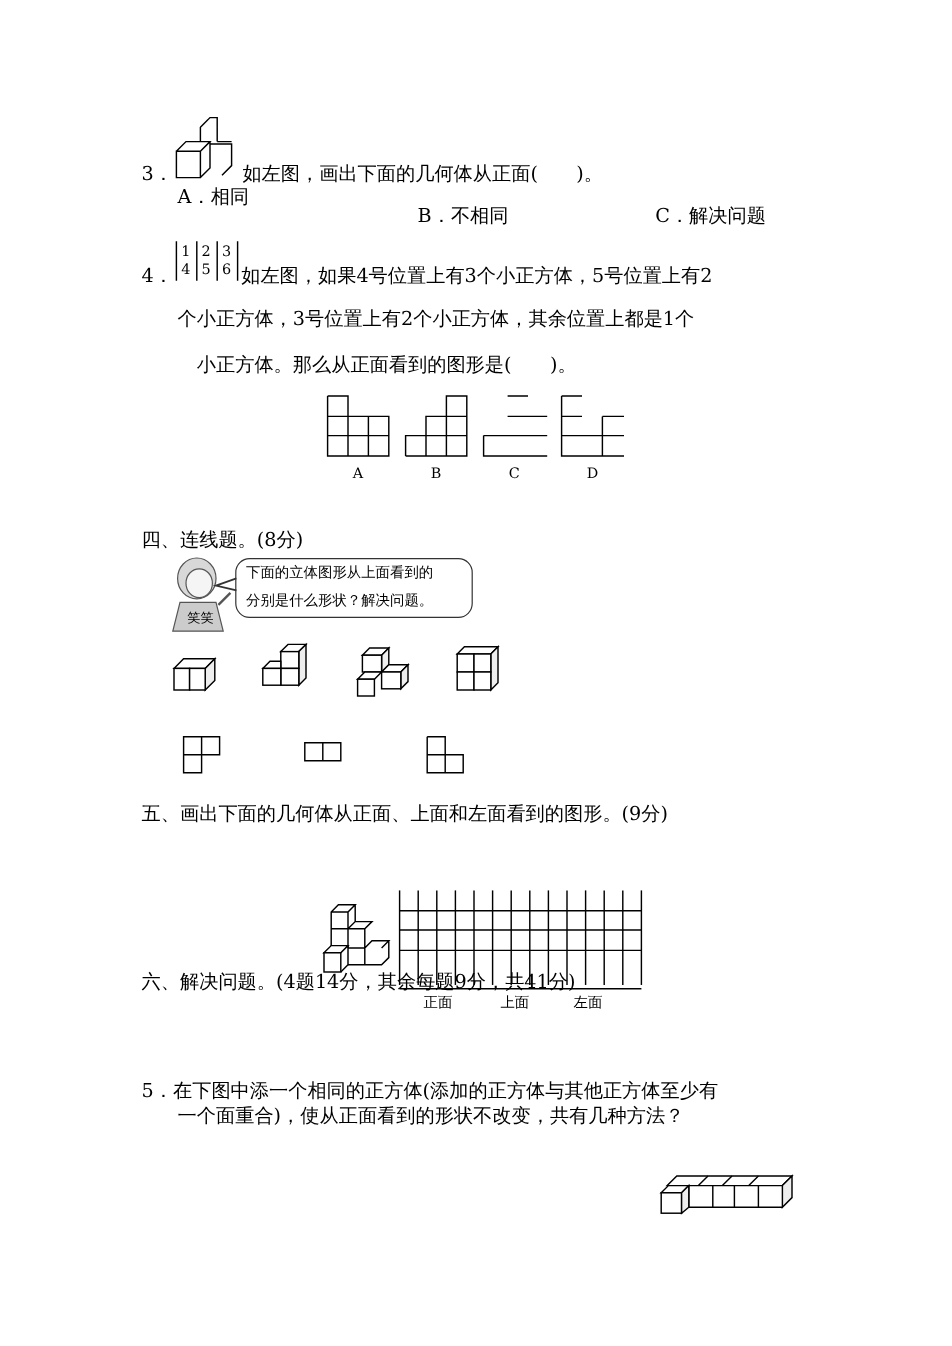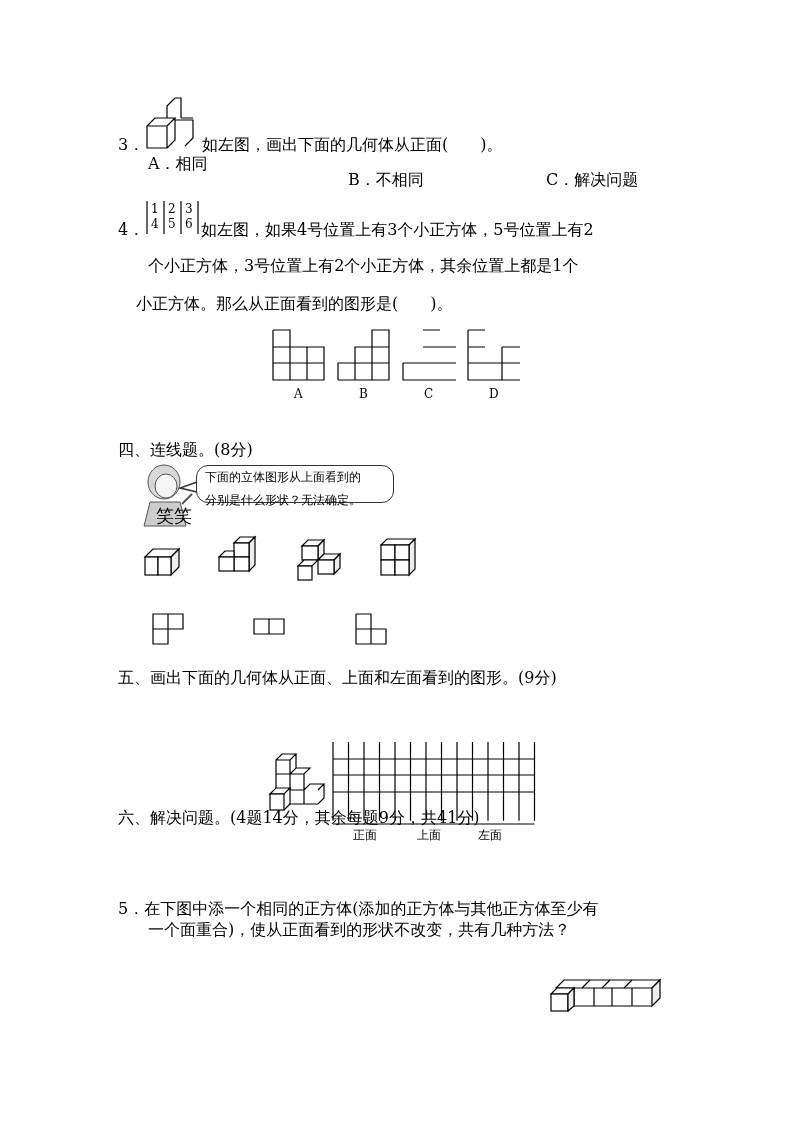"小正方体。那么从正面看到的图形是( )。" div.t { left: 136px -> 164px }
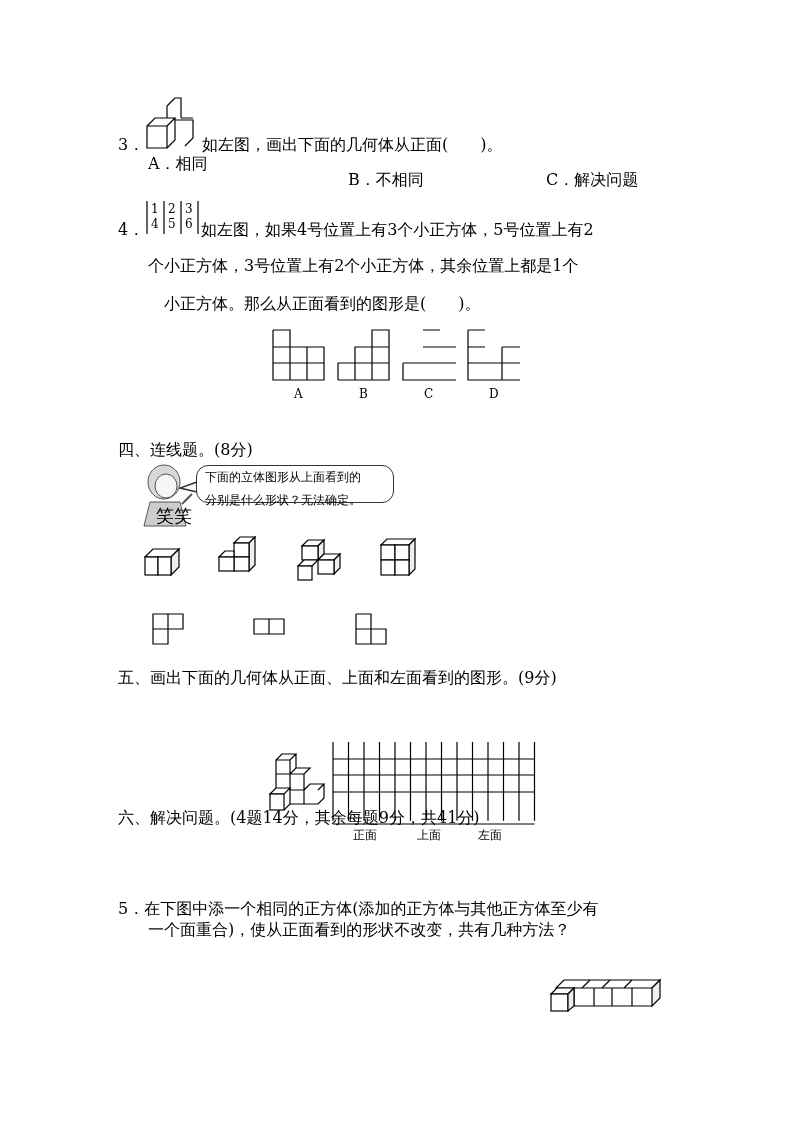"下面的立体图形从上面看到的" .bubble { height: 38px -> 50px }
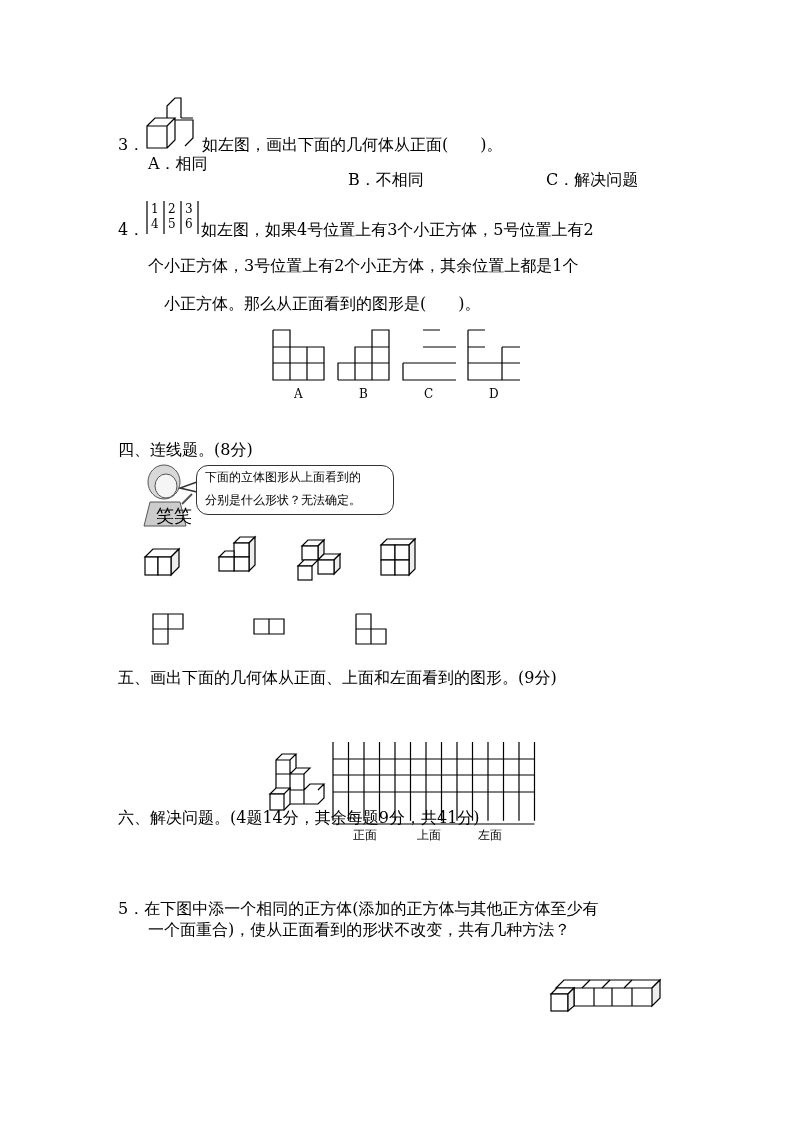"分别是什么形状？无法确定。" div { text: 无法确定 -> 解决问题 }
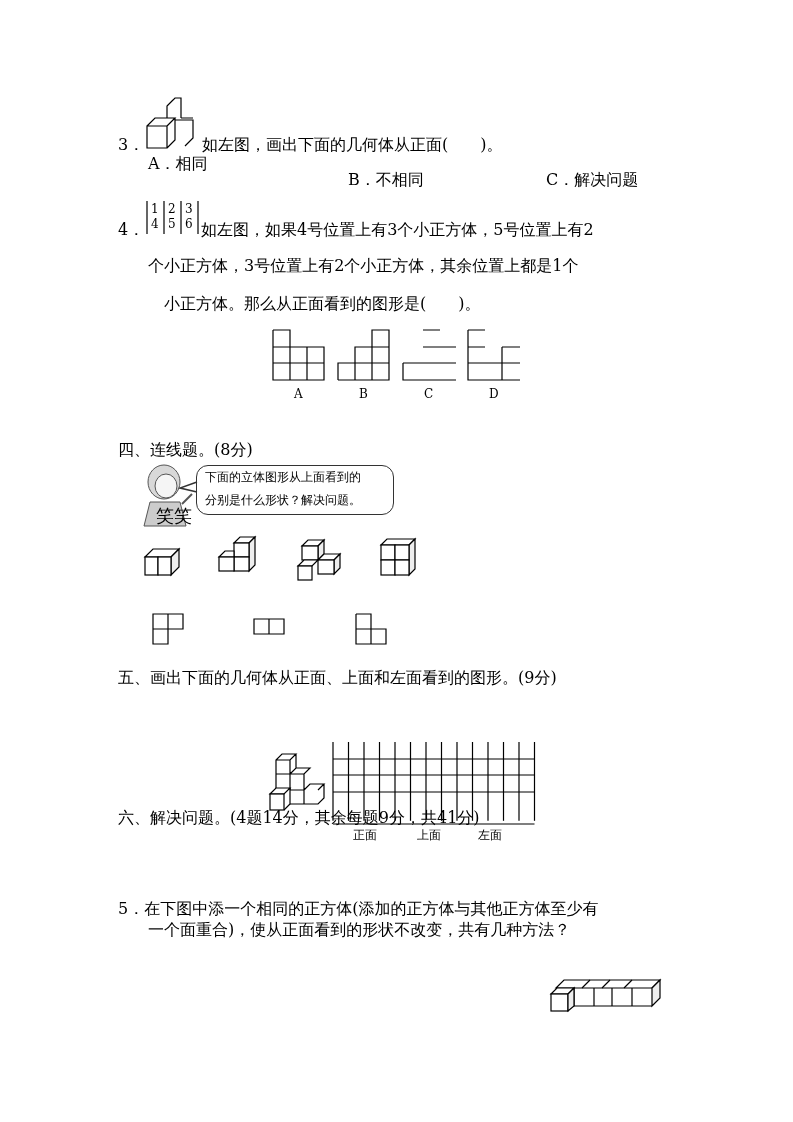"笑笑" div.t { font-family: Liberation Sans, sans-serif -> Liberation Mono, monospace; font-size: 18px -> 11px }
